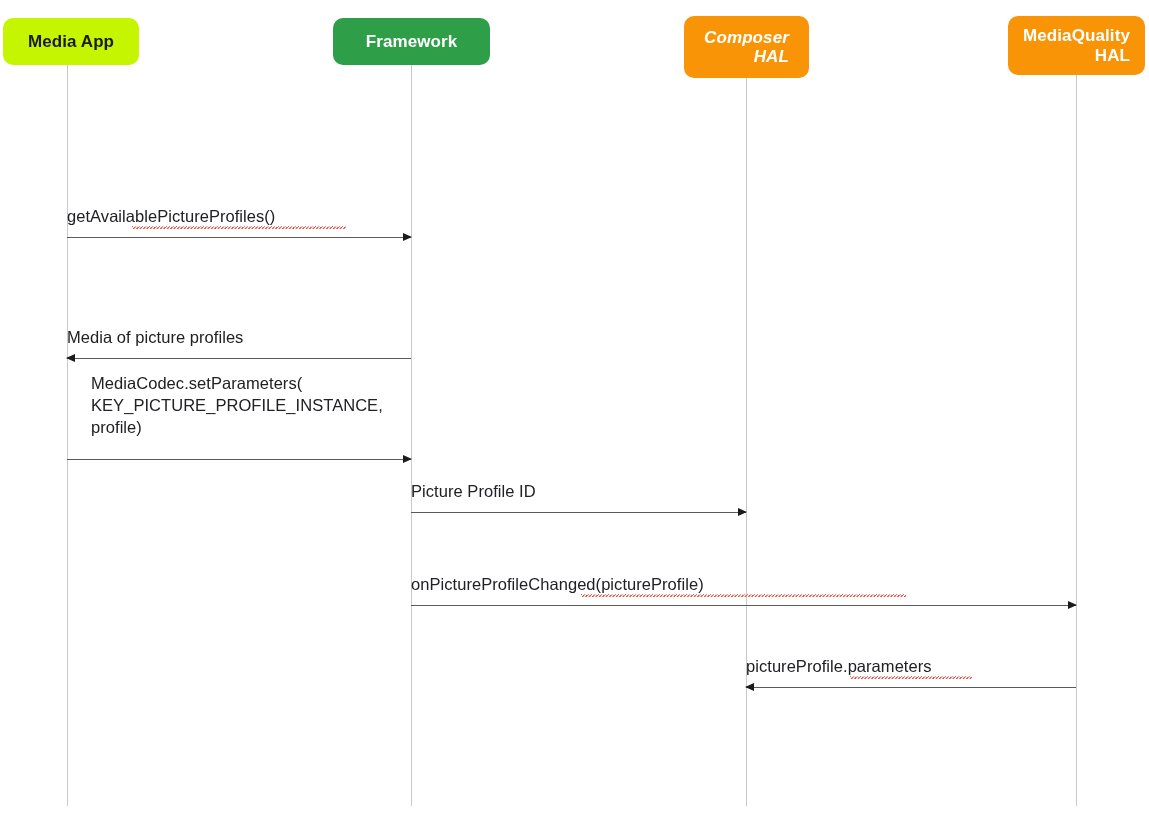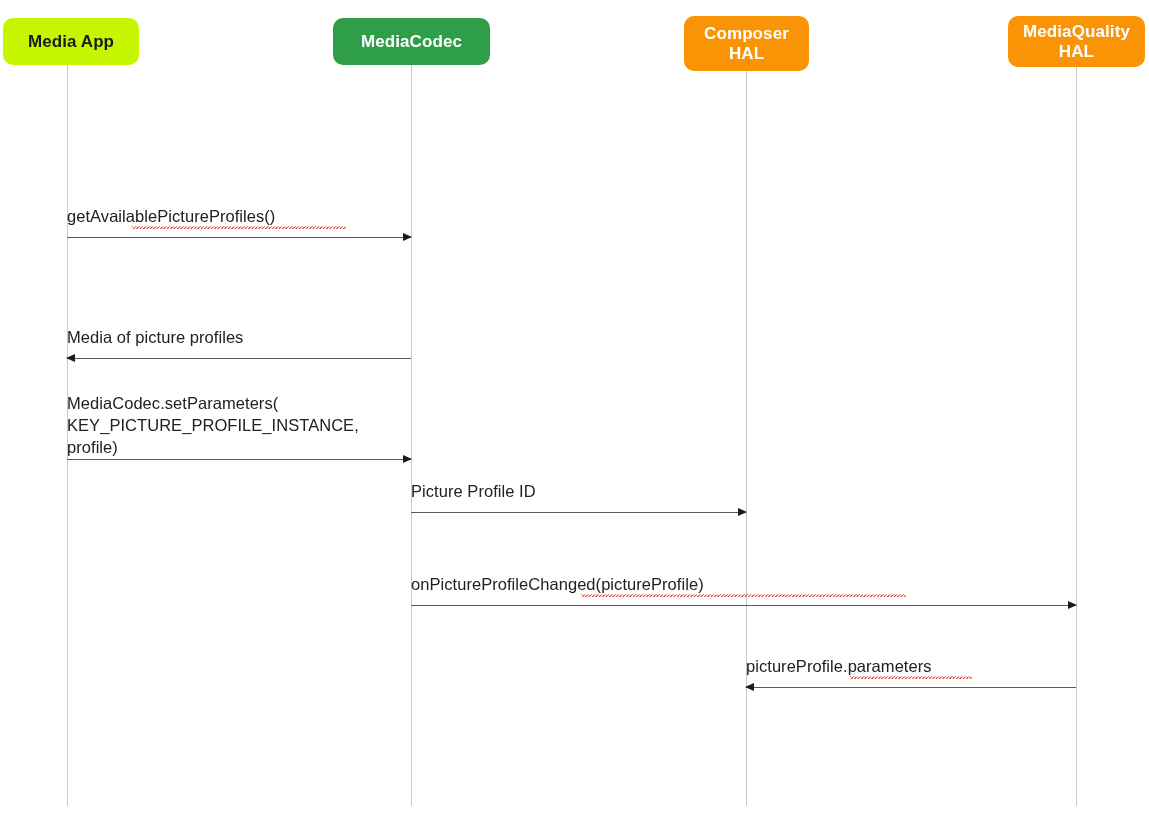"Media App" .participant { text-align: center -> right }
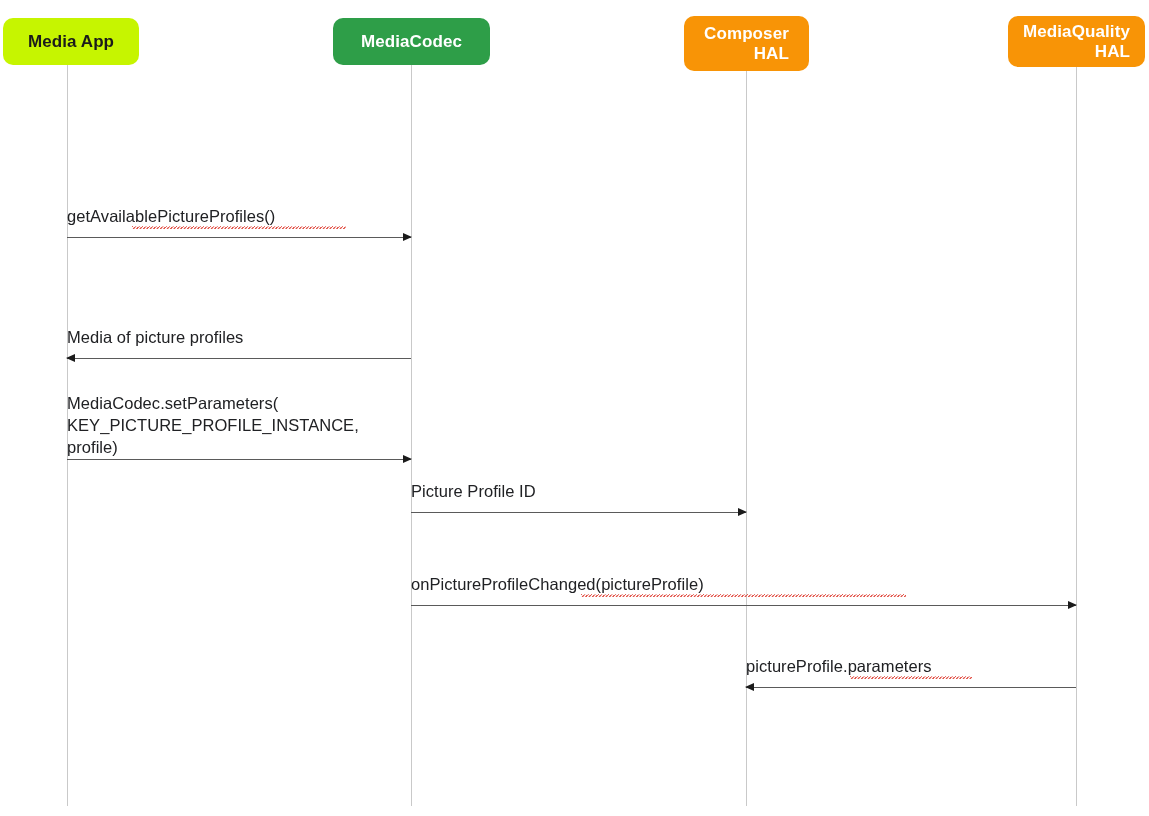"MediaCodec" div.participant { text: MediaCodec -> Framework }
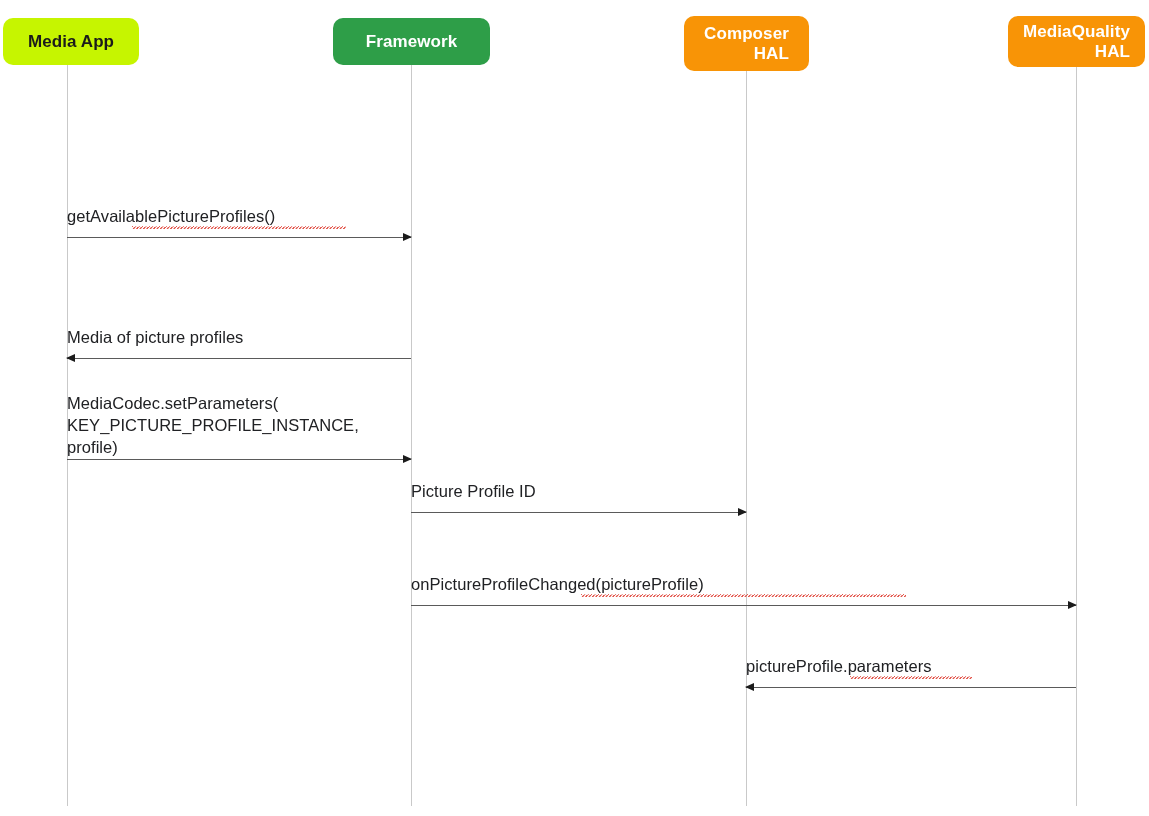"Composer" div.participant { font-style: none -> italic; height: 55px -> 62px }
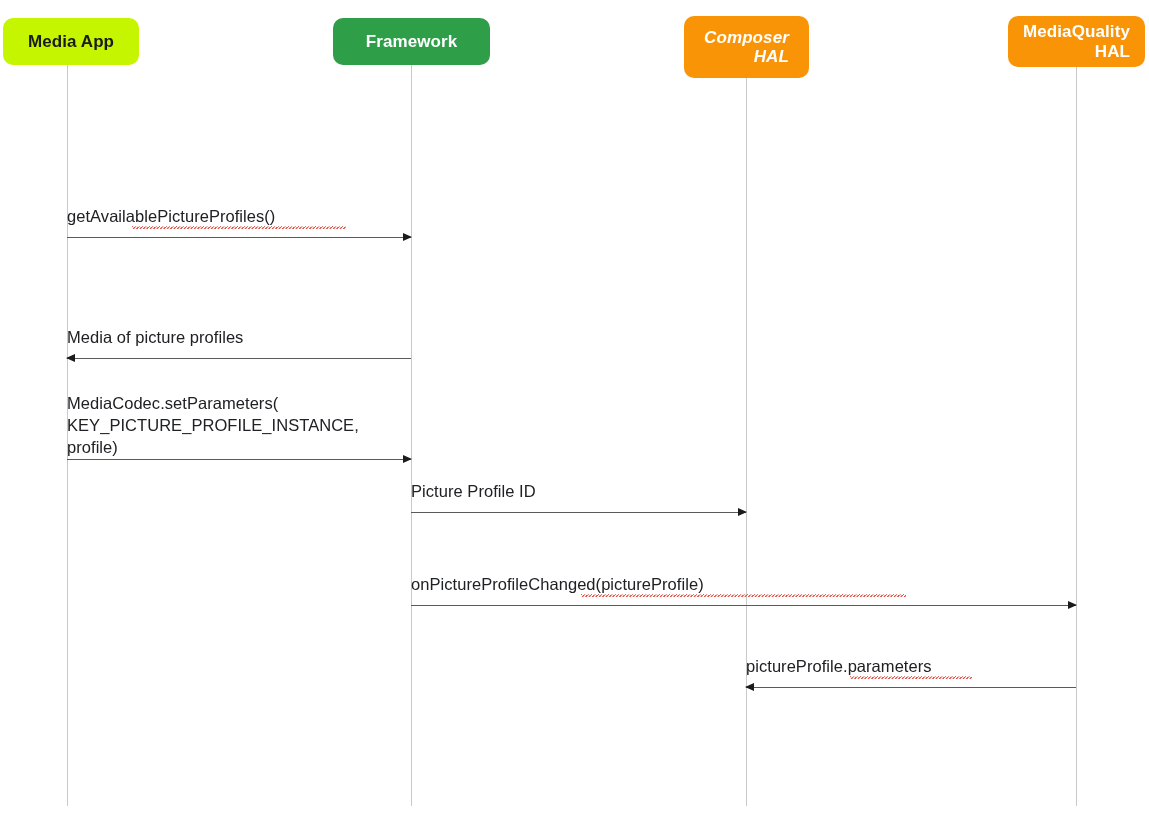"MediaQuality" div.participant { height: 51px -> 59px }
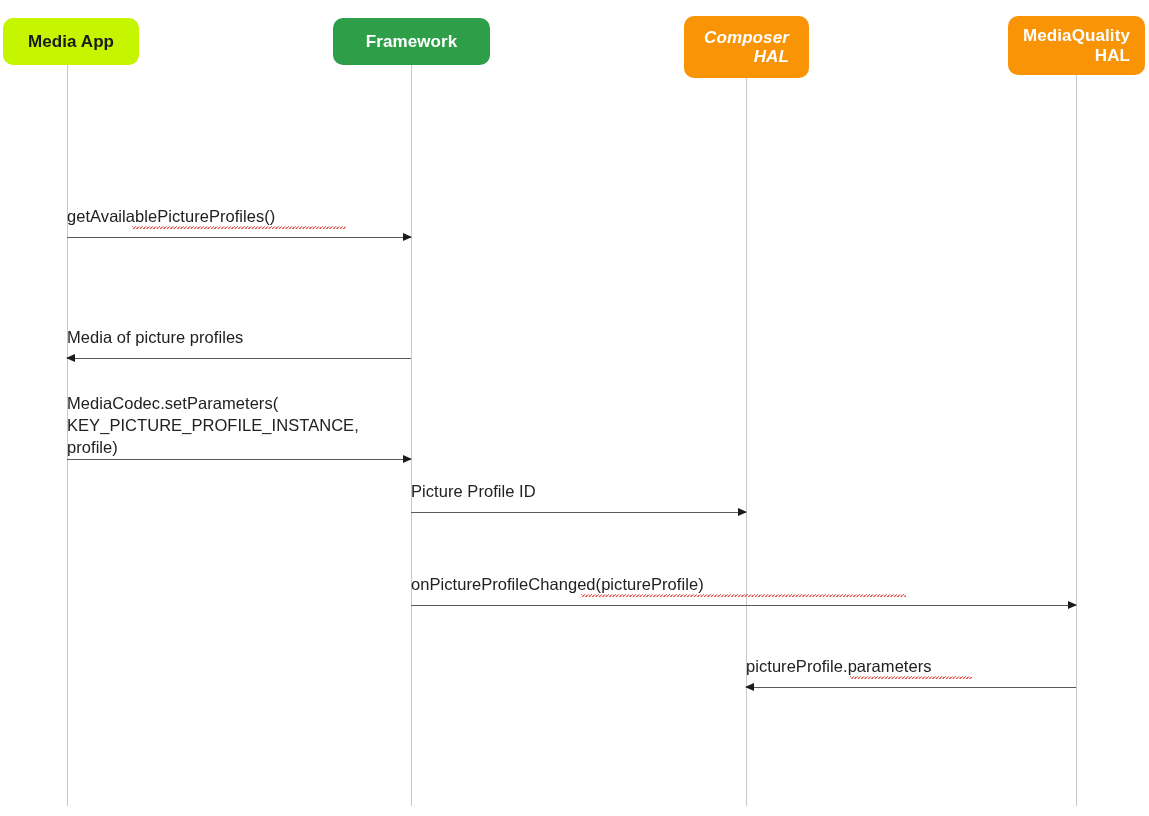"MediaCodec.setParameters(" .msg .label.two-line { bottom: 0 -> 20px; padding-left: none -> 24px }
